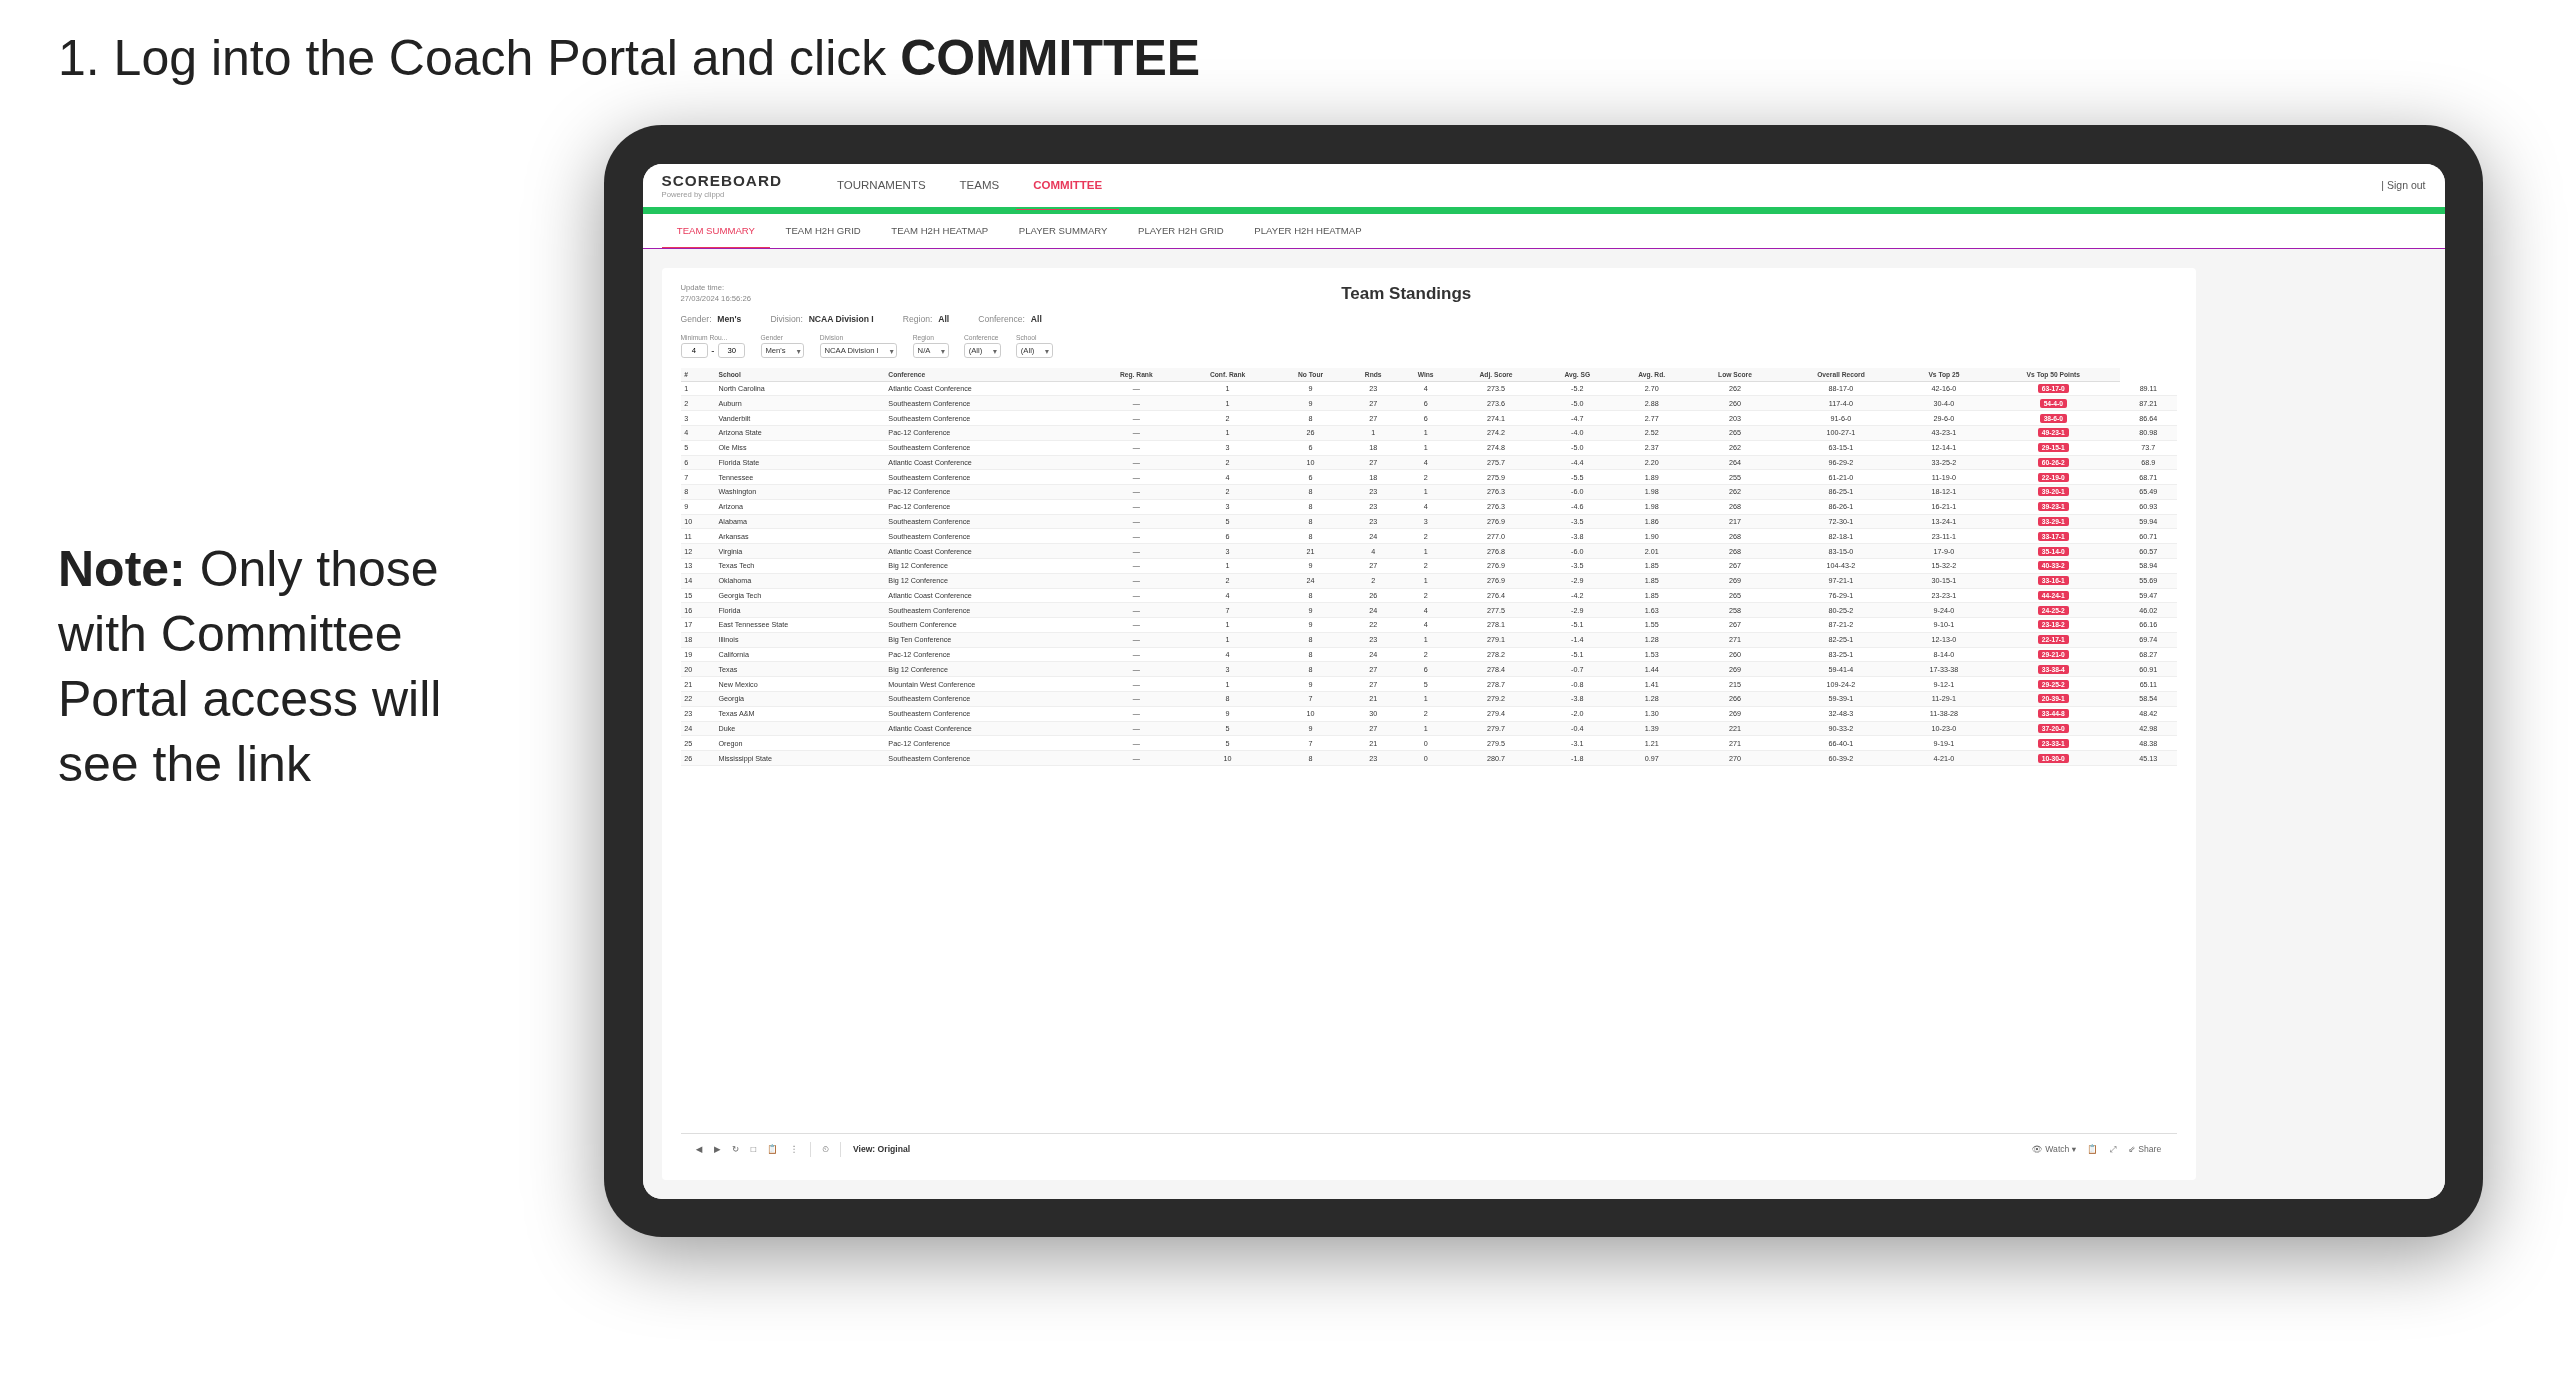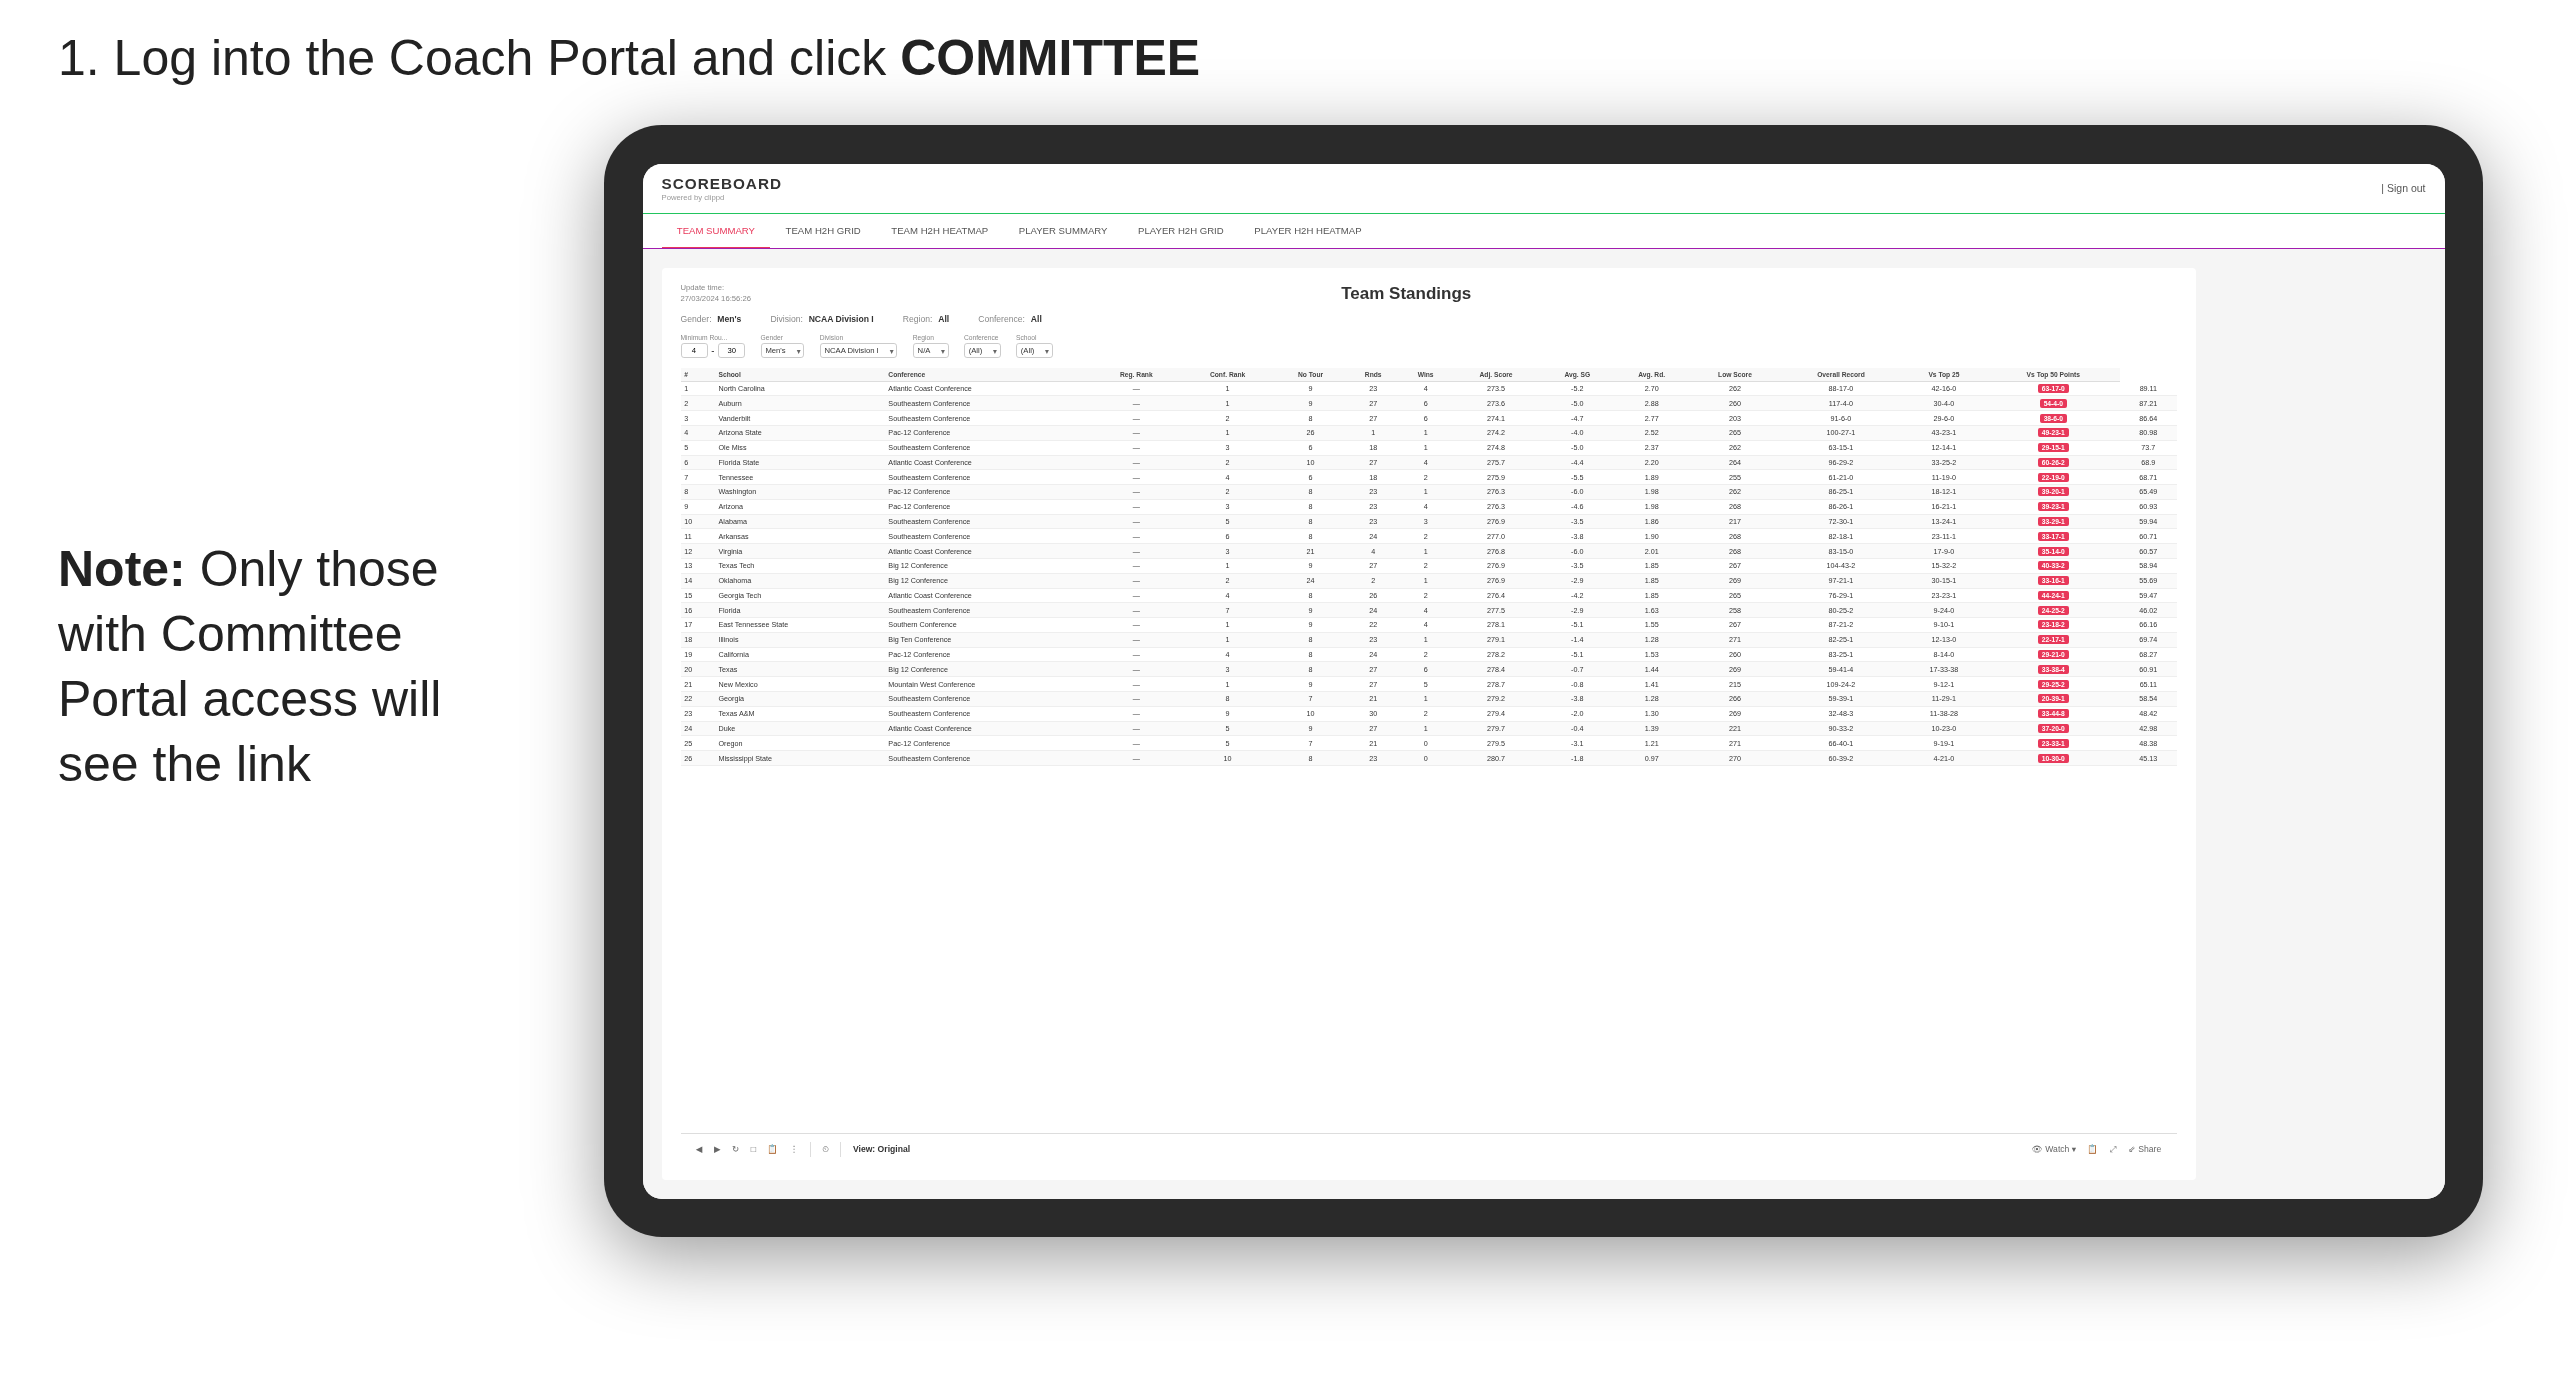"SCOREBOARD" .nav-bar { border-bottom: 1px solid #22c55e -> 7px solid #22c55e }
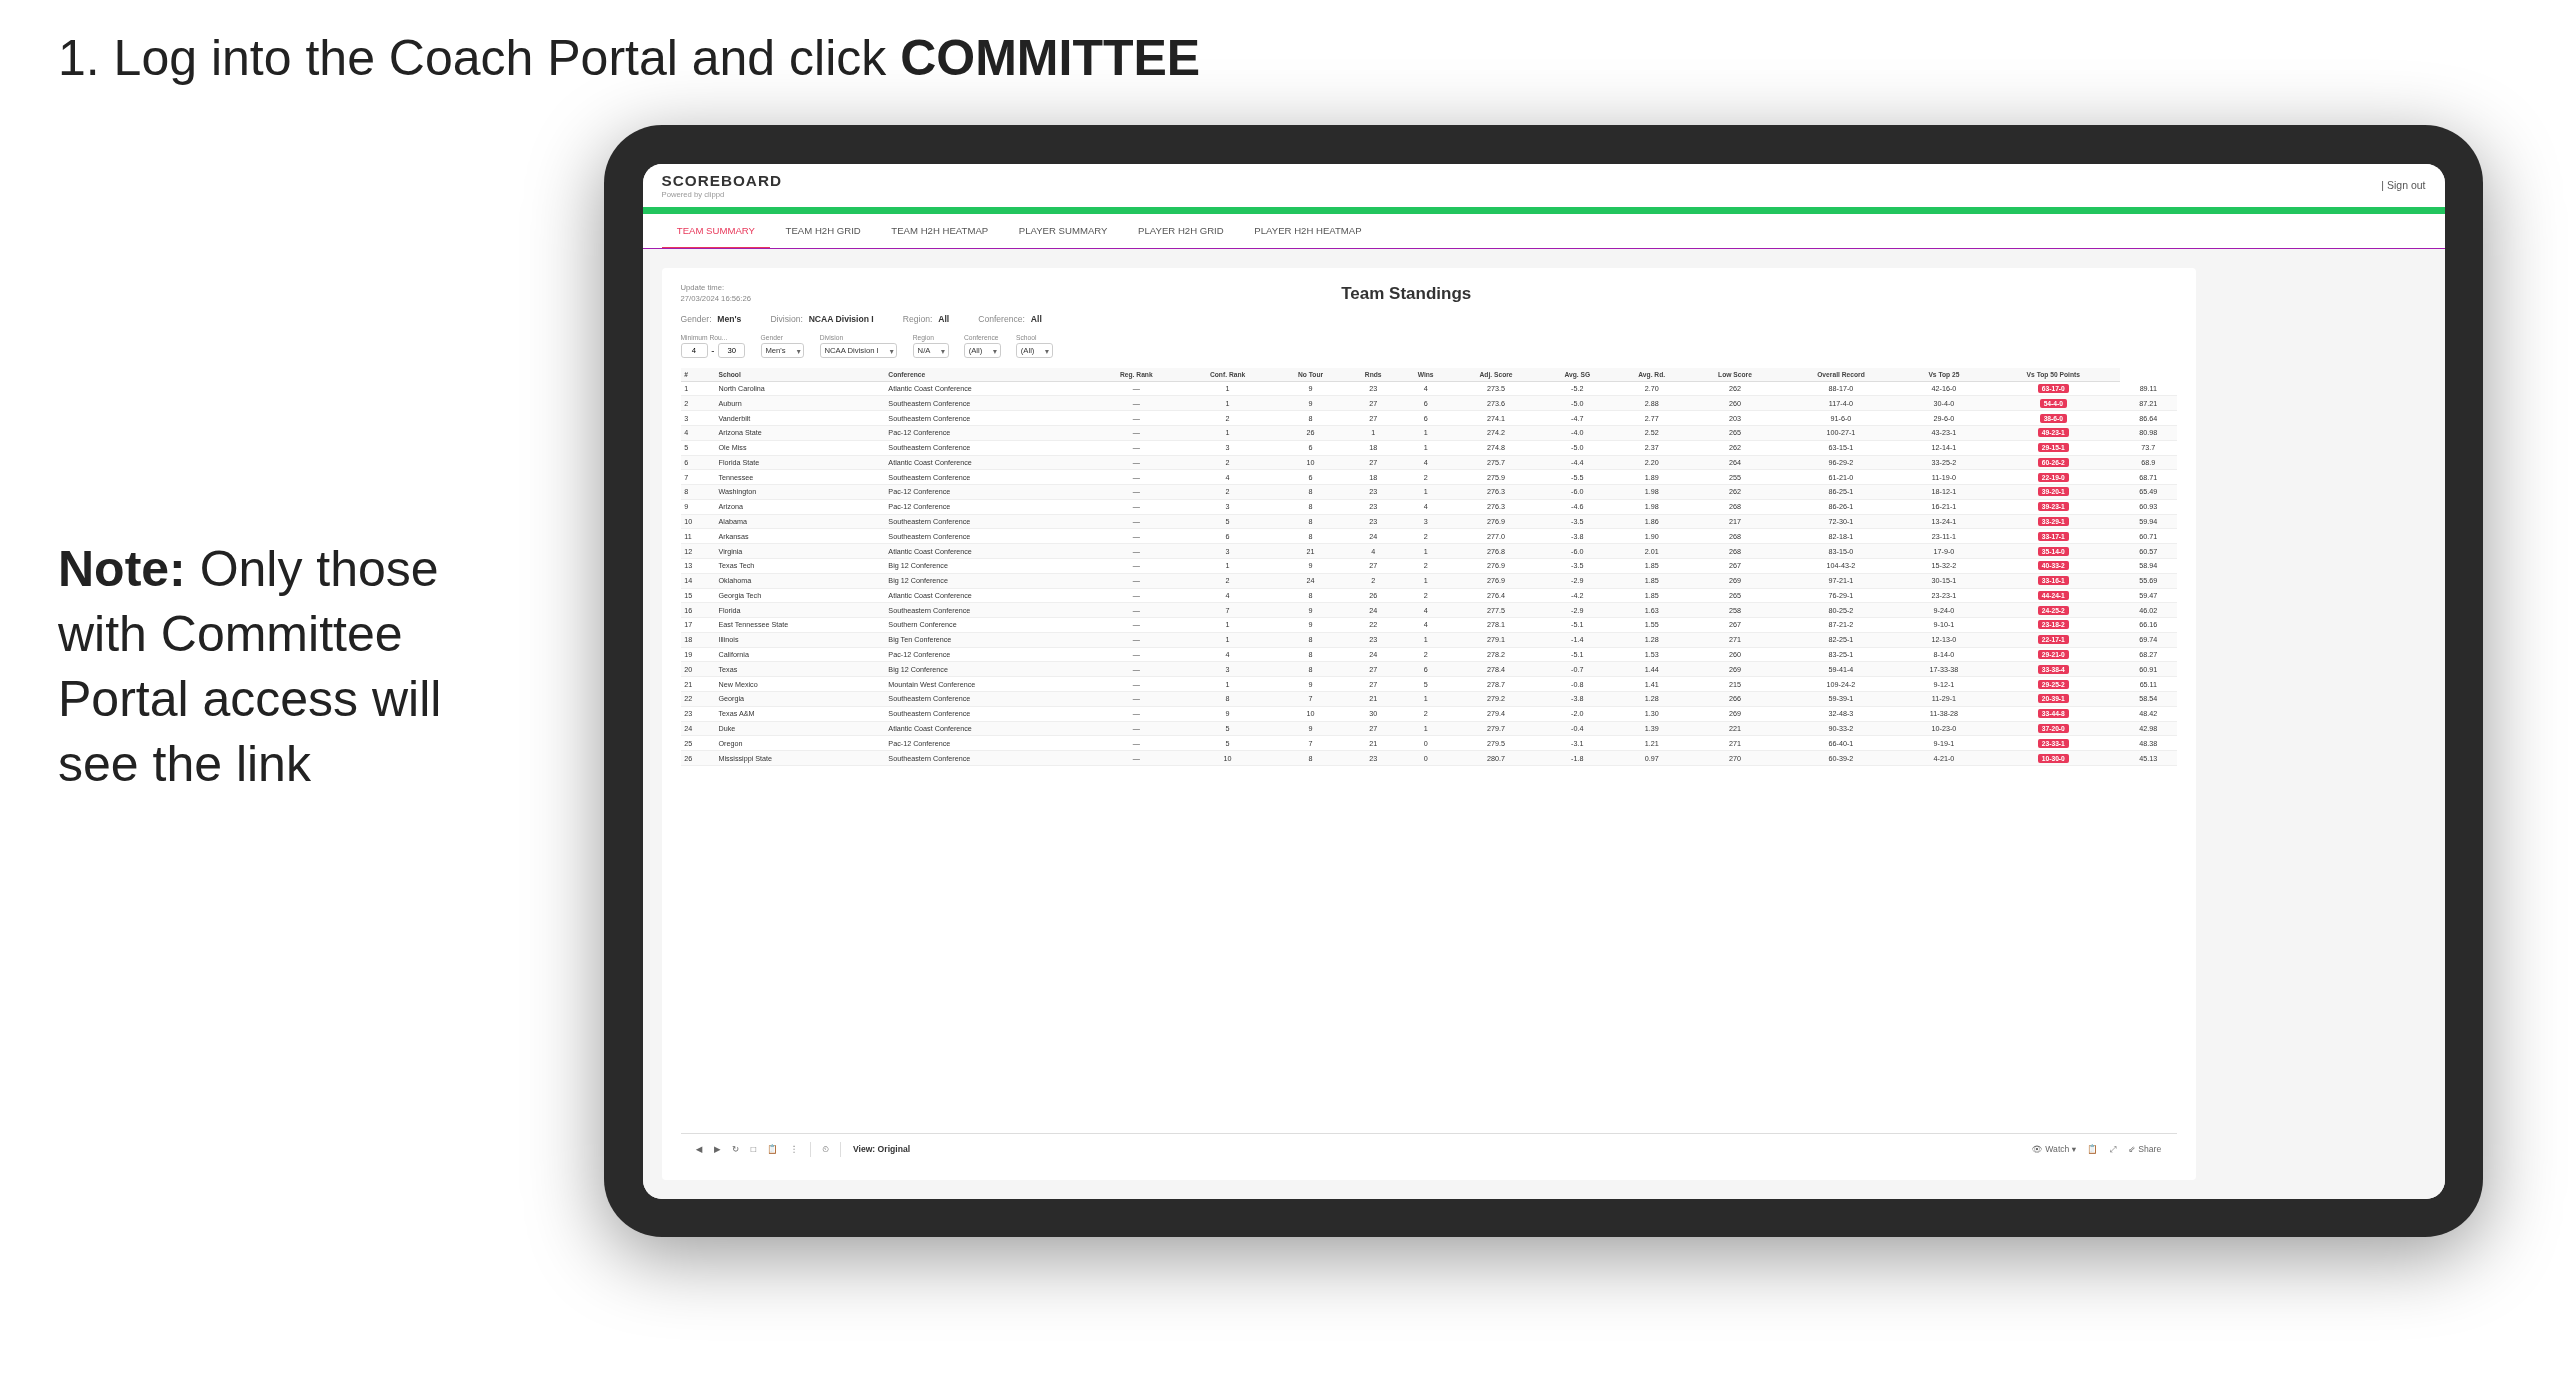"TOURNAMENTS" div.nav-items { html: none -> <div> <div>TOURNAMENTS</div> <div>TEAMS</div> <div>COMMITTEE</div> </div> }
